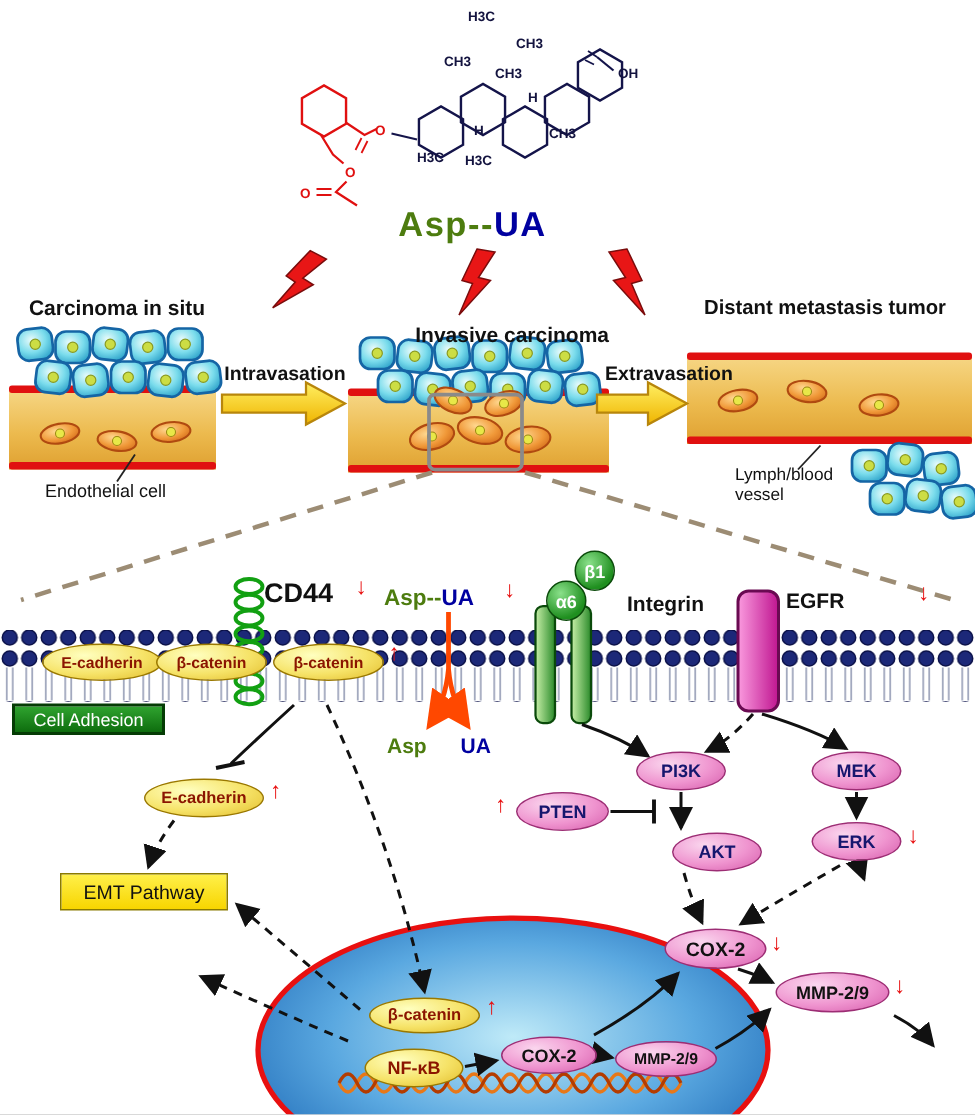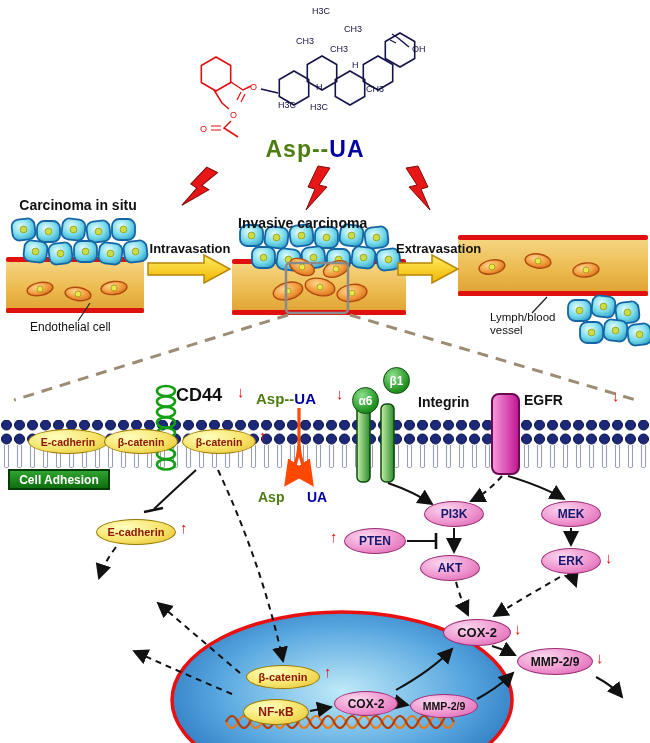"H3C" .mol { font-weight: normal -> bold }
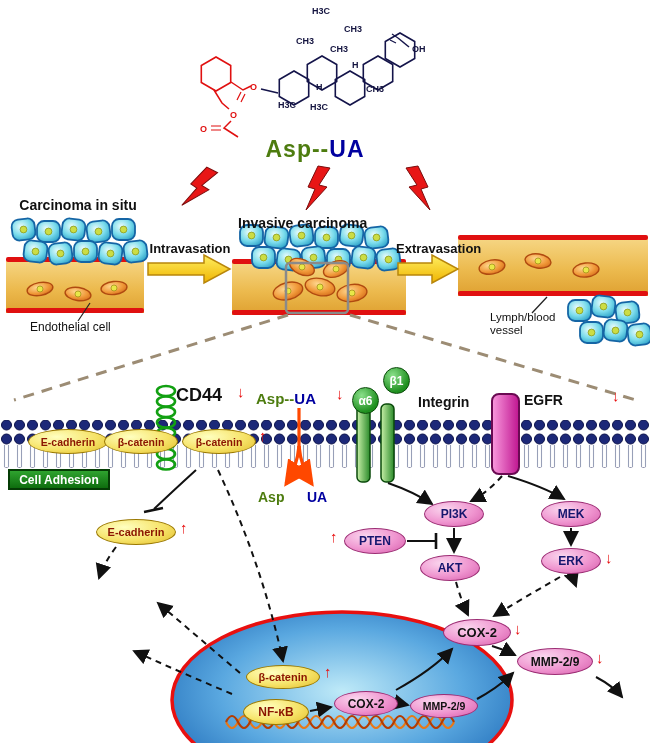"Distant metastasis tumor" div.lbl { html: none -> <div>Distant metastasis tumor</div> }
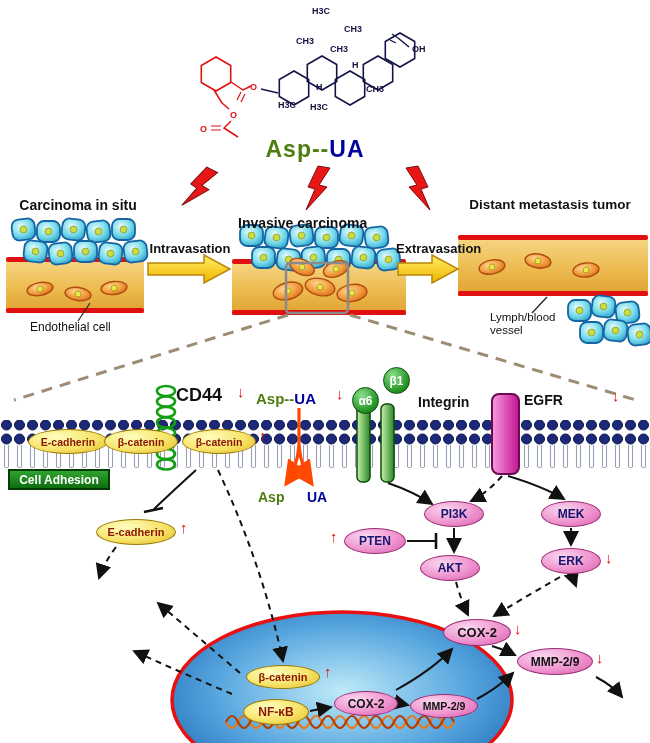"Invasive carcinoma" div.lbl { text-align: left -> right }
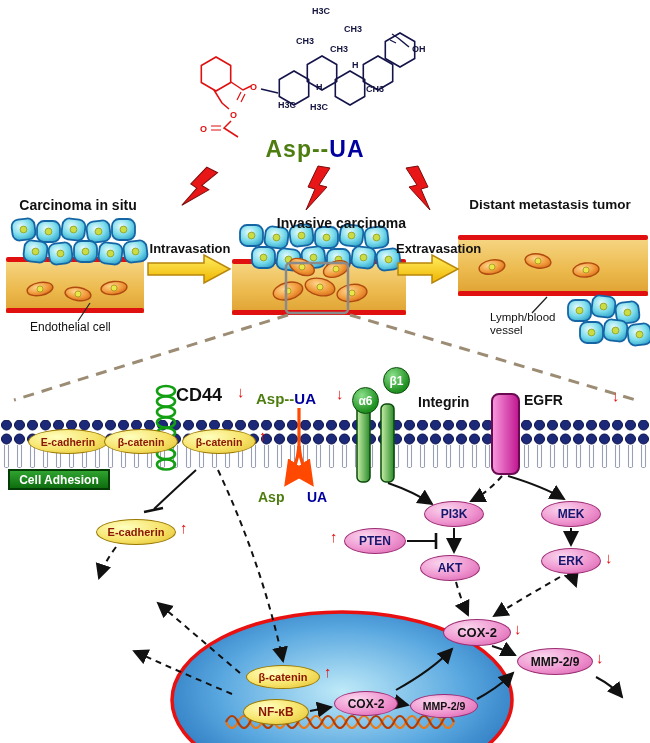"Extravasation" div.lbl { text-align: none -> center }
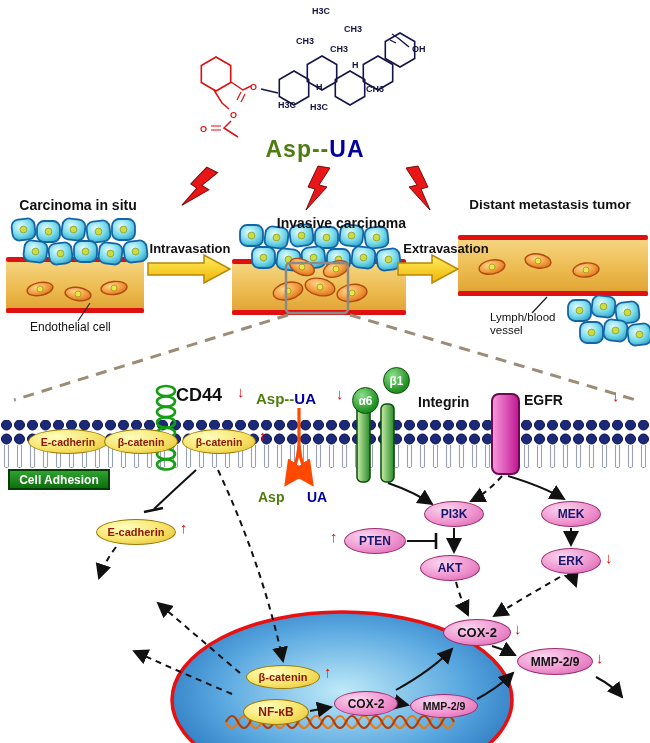"α6" div.gcircle { left: 352px -> 364px }
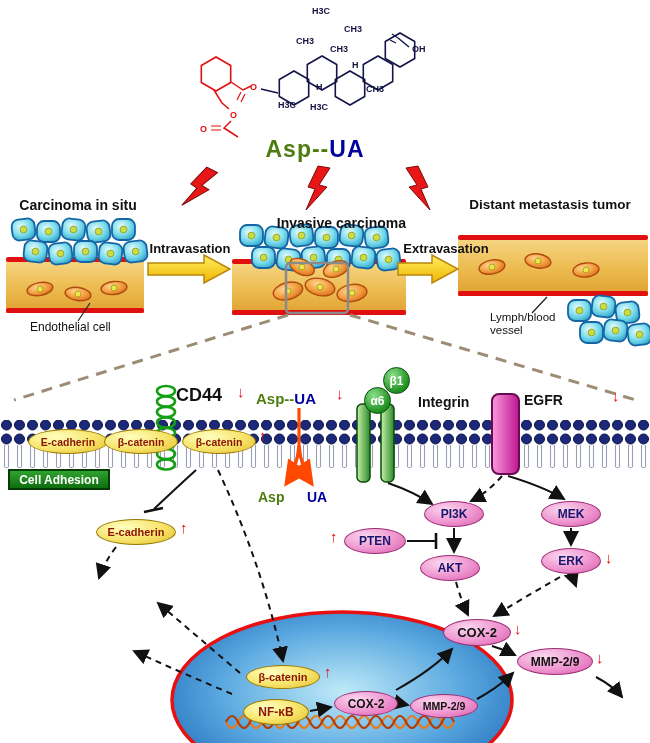"Cell Adhesion" .box { font-weight: bold -> normal }
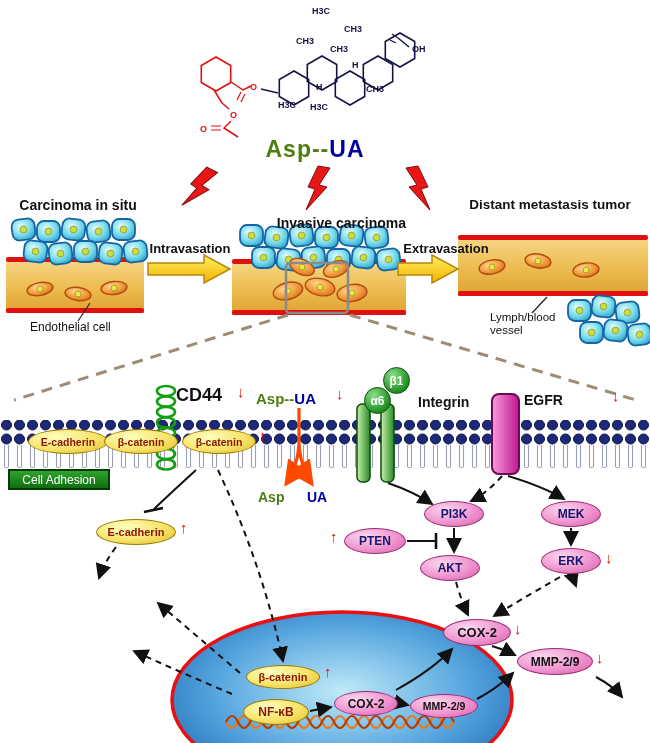"AKT" div.oval { left: 420px -> 448px }
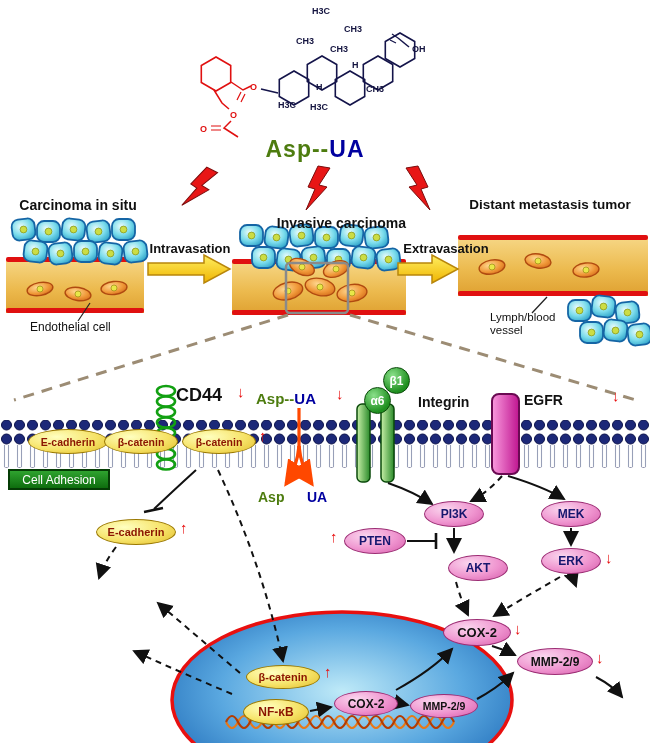"EMT Pathway" div.box { html: none -> <div>EMT Pathway</div> }
